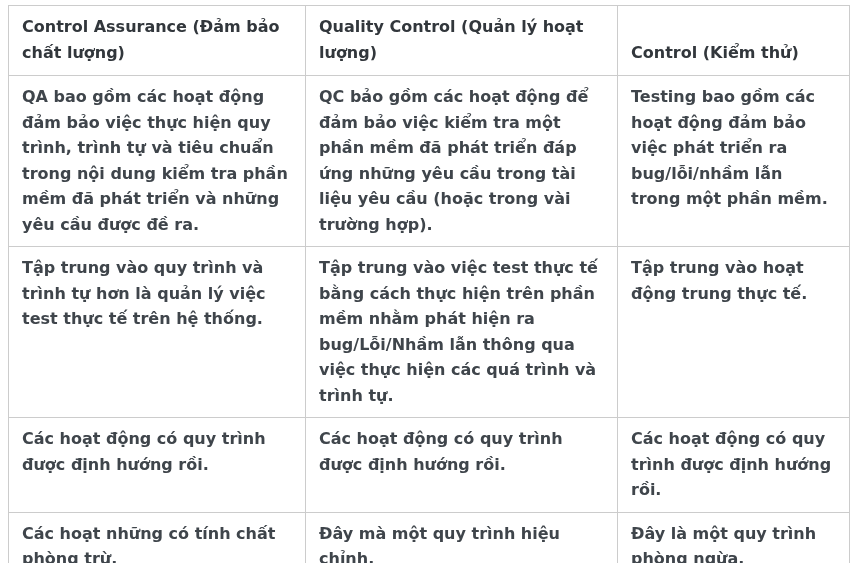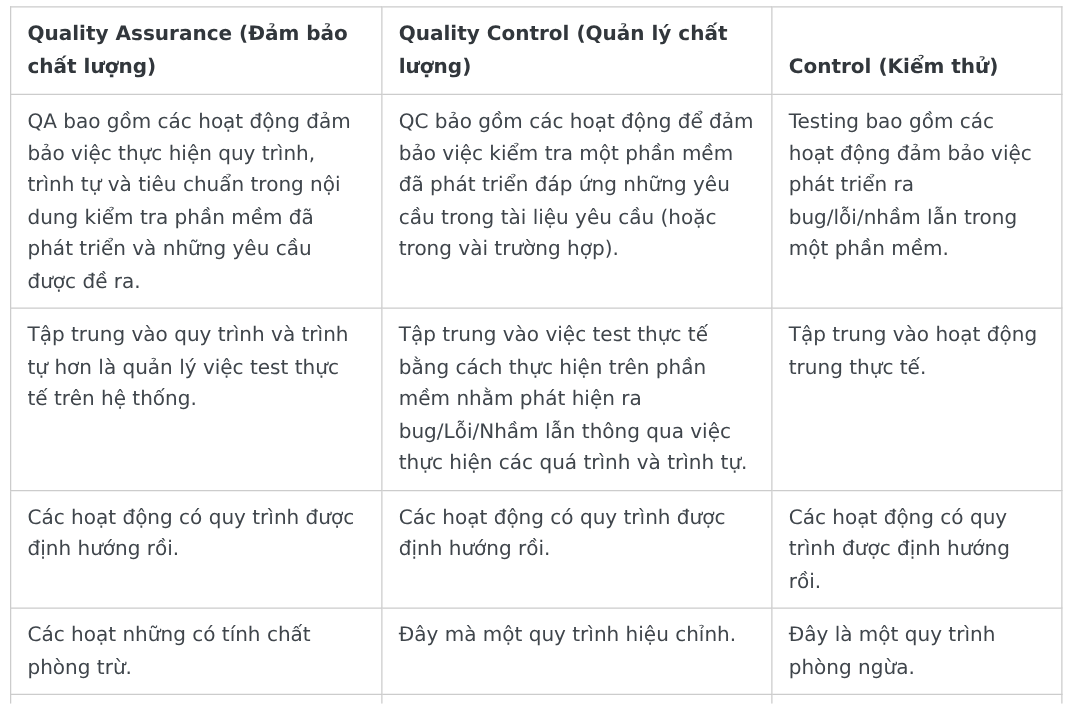"Quality Assurance (Đảm bảo chất" th { text: Quality -> Control }
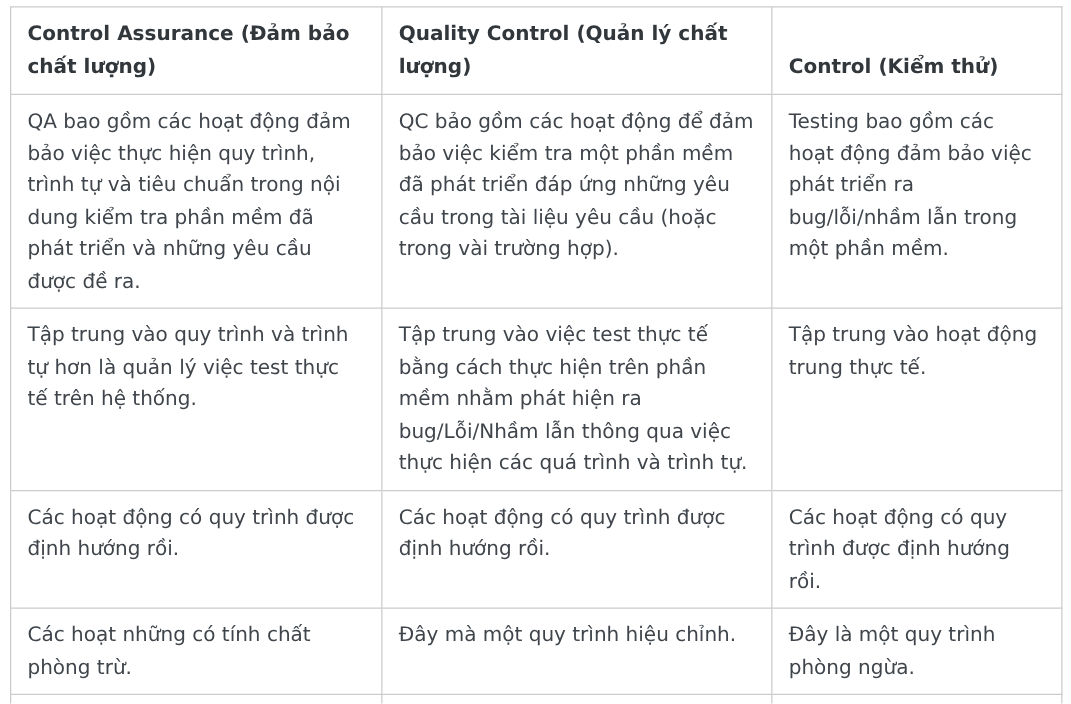"Quality Control (Quản lý chất" th { text: chất -> hoạt }
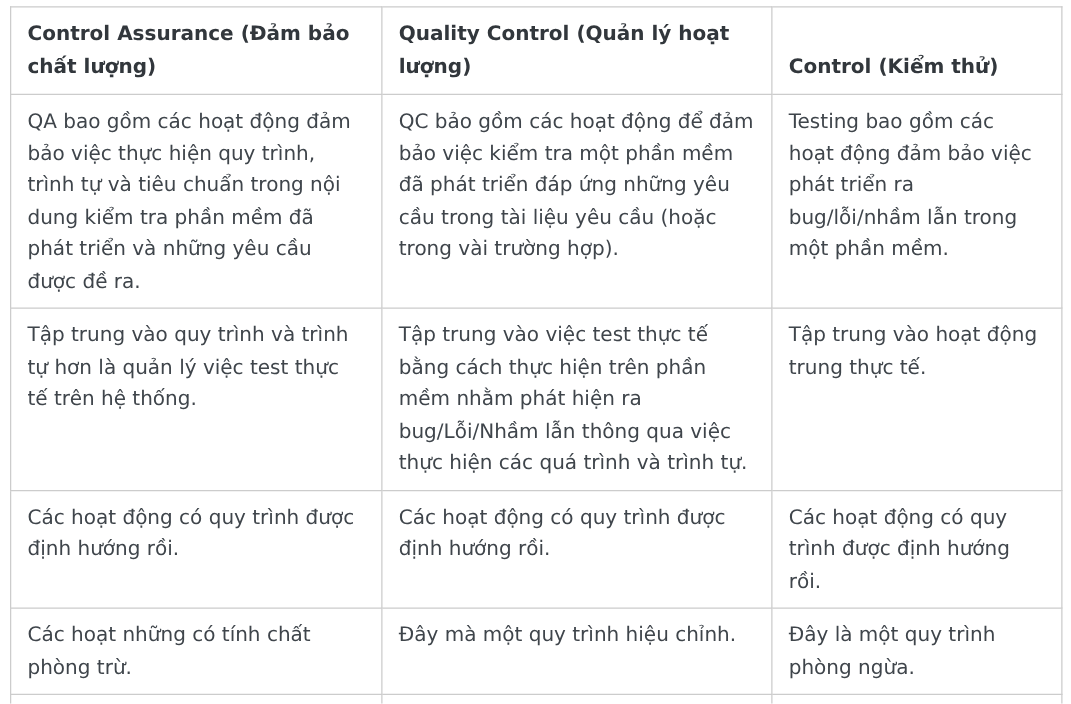"QA bao gồm các hoạt" table.compare td { font-weight: normal -> bold }
